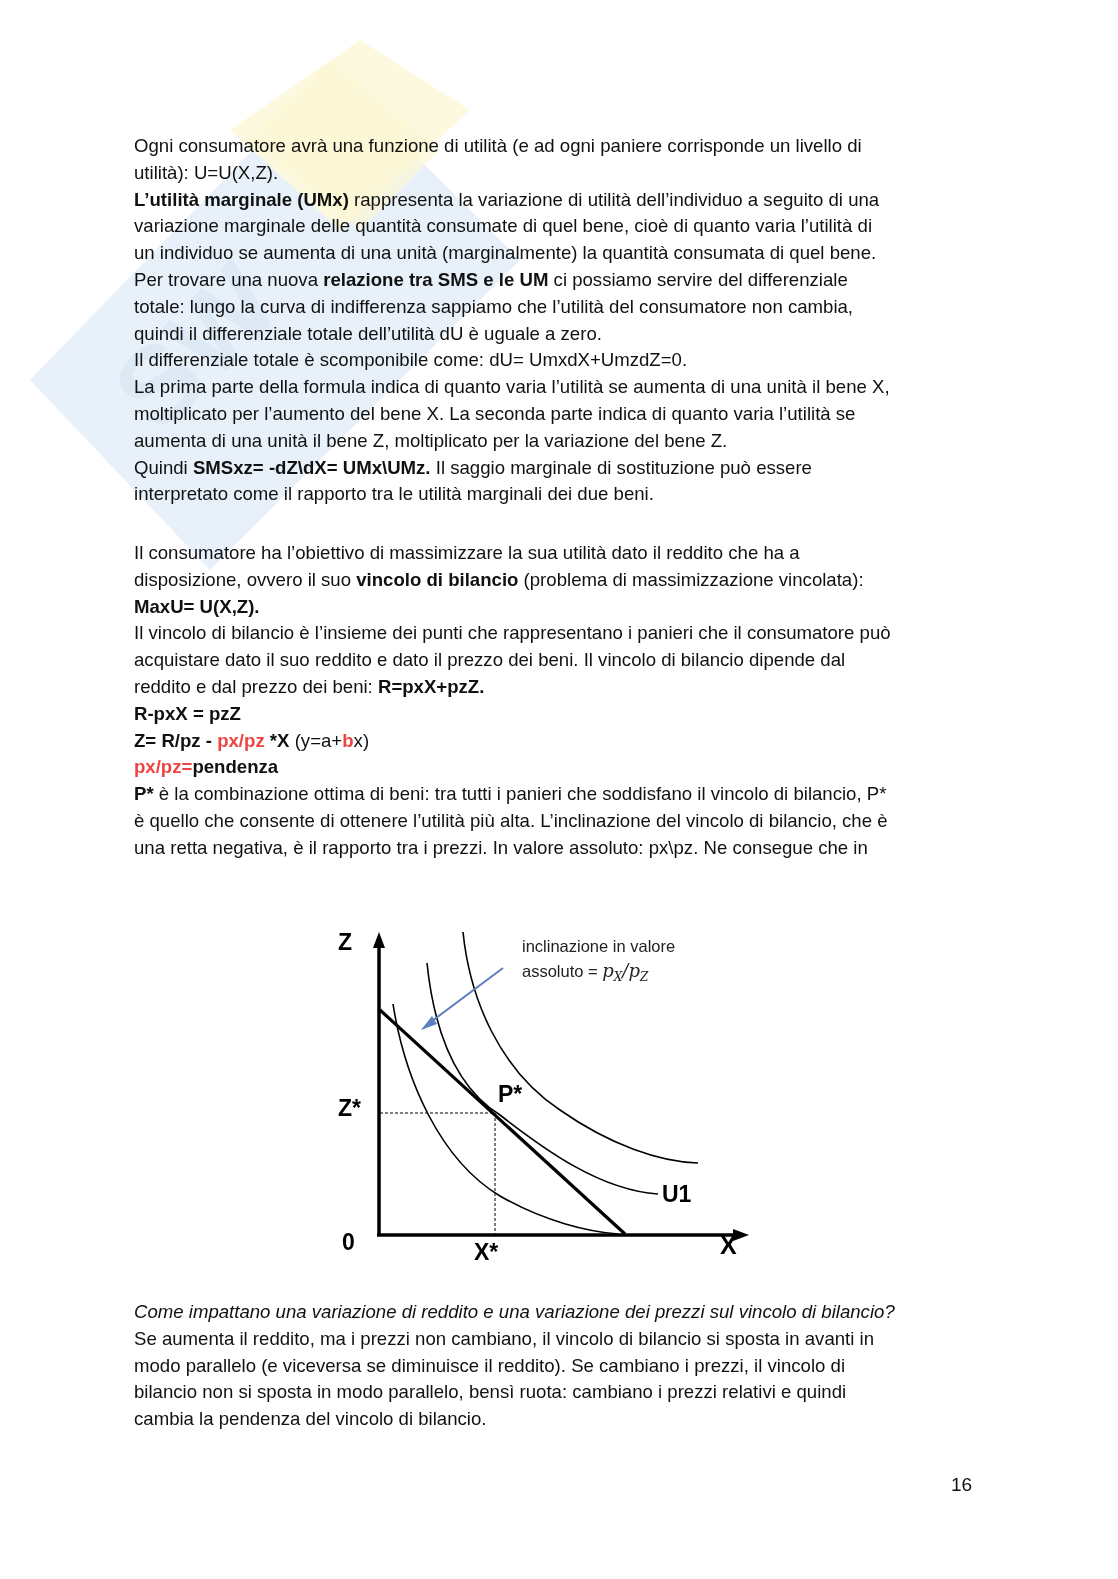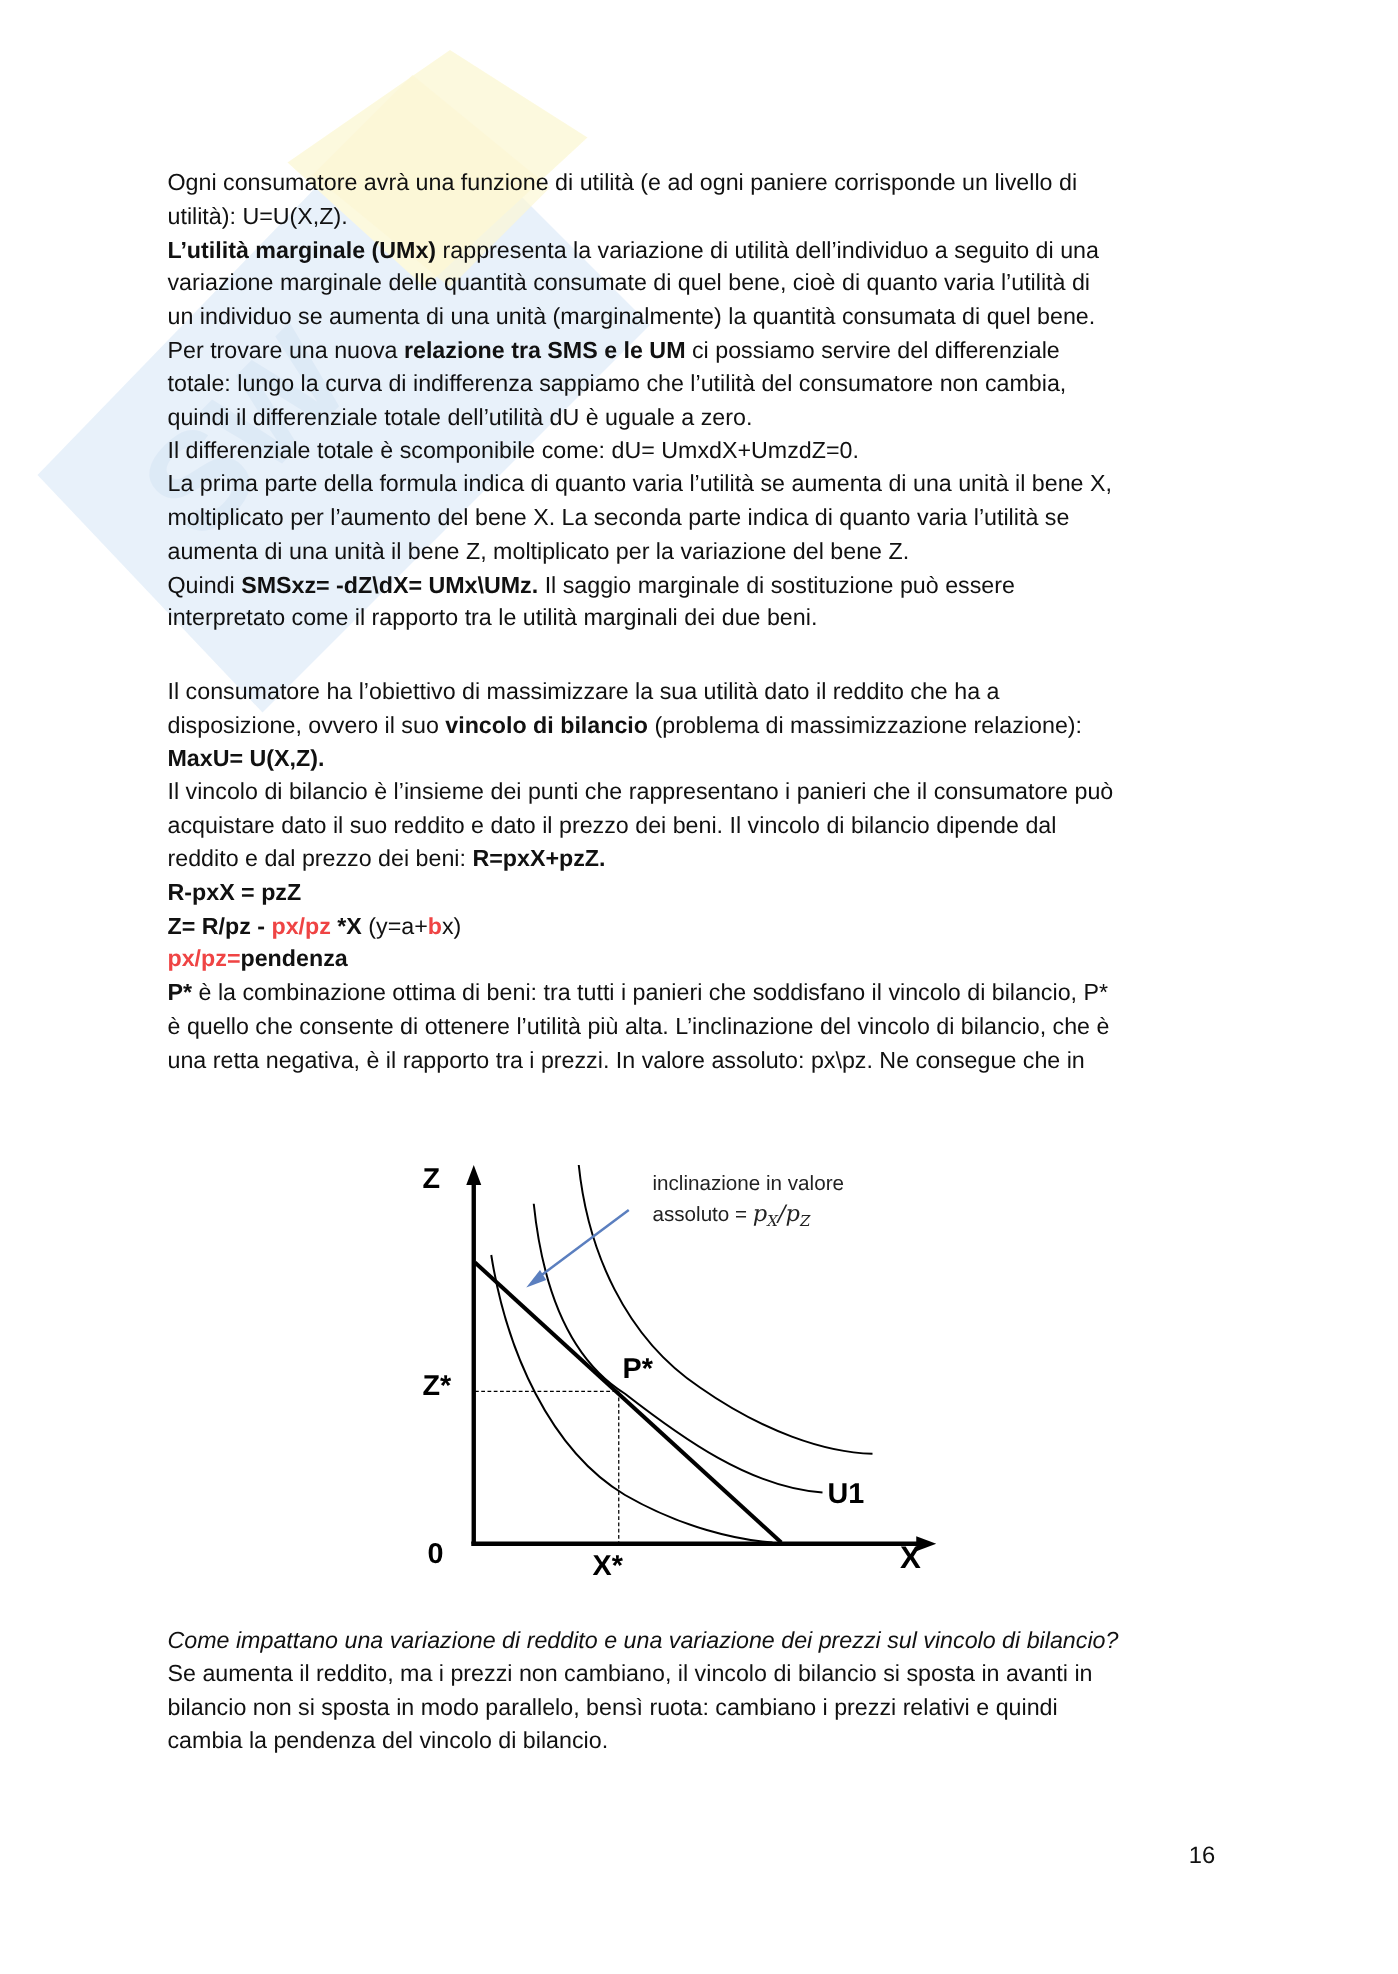"(problema di massimizzazione relazione):" span { text: relazione -> vincolata }
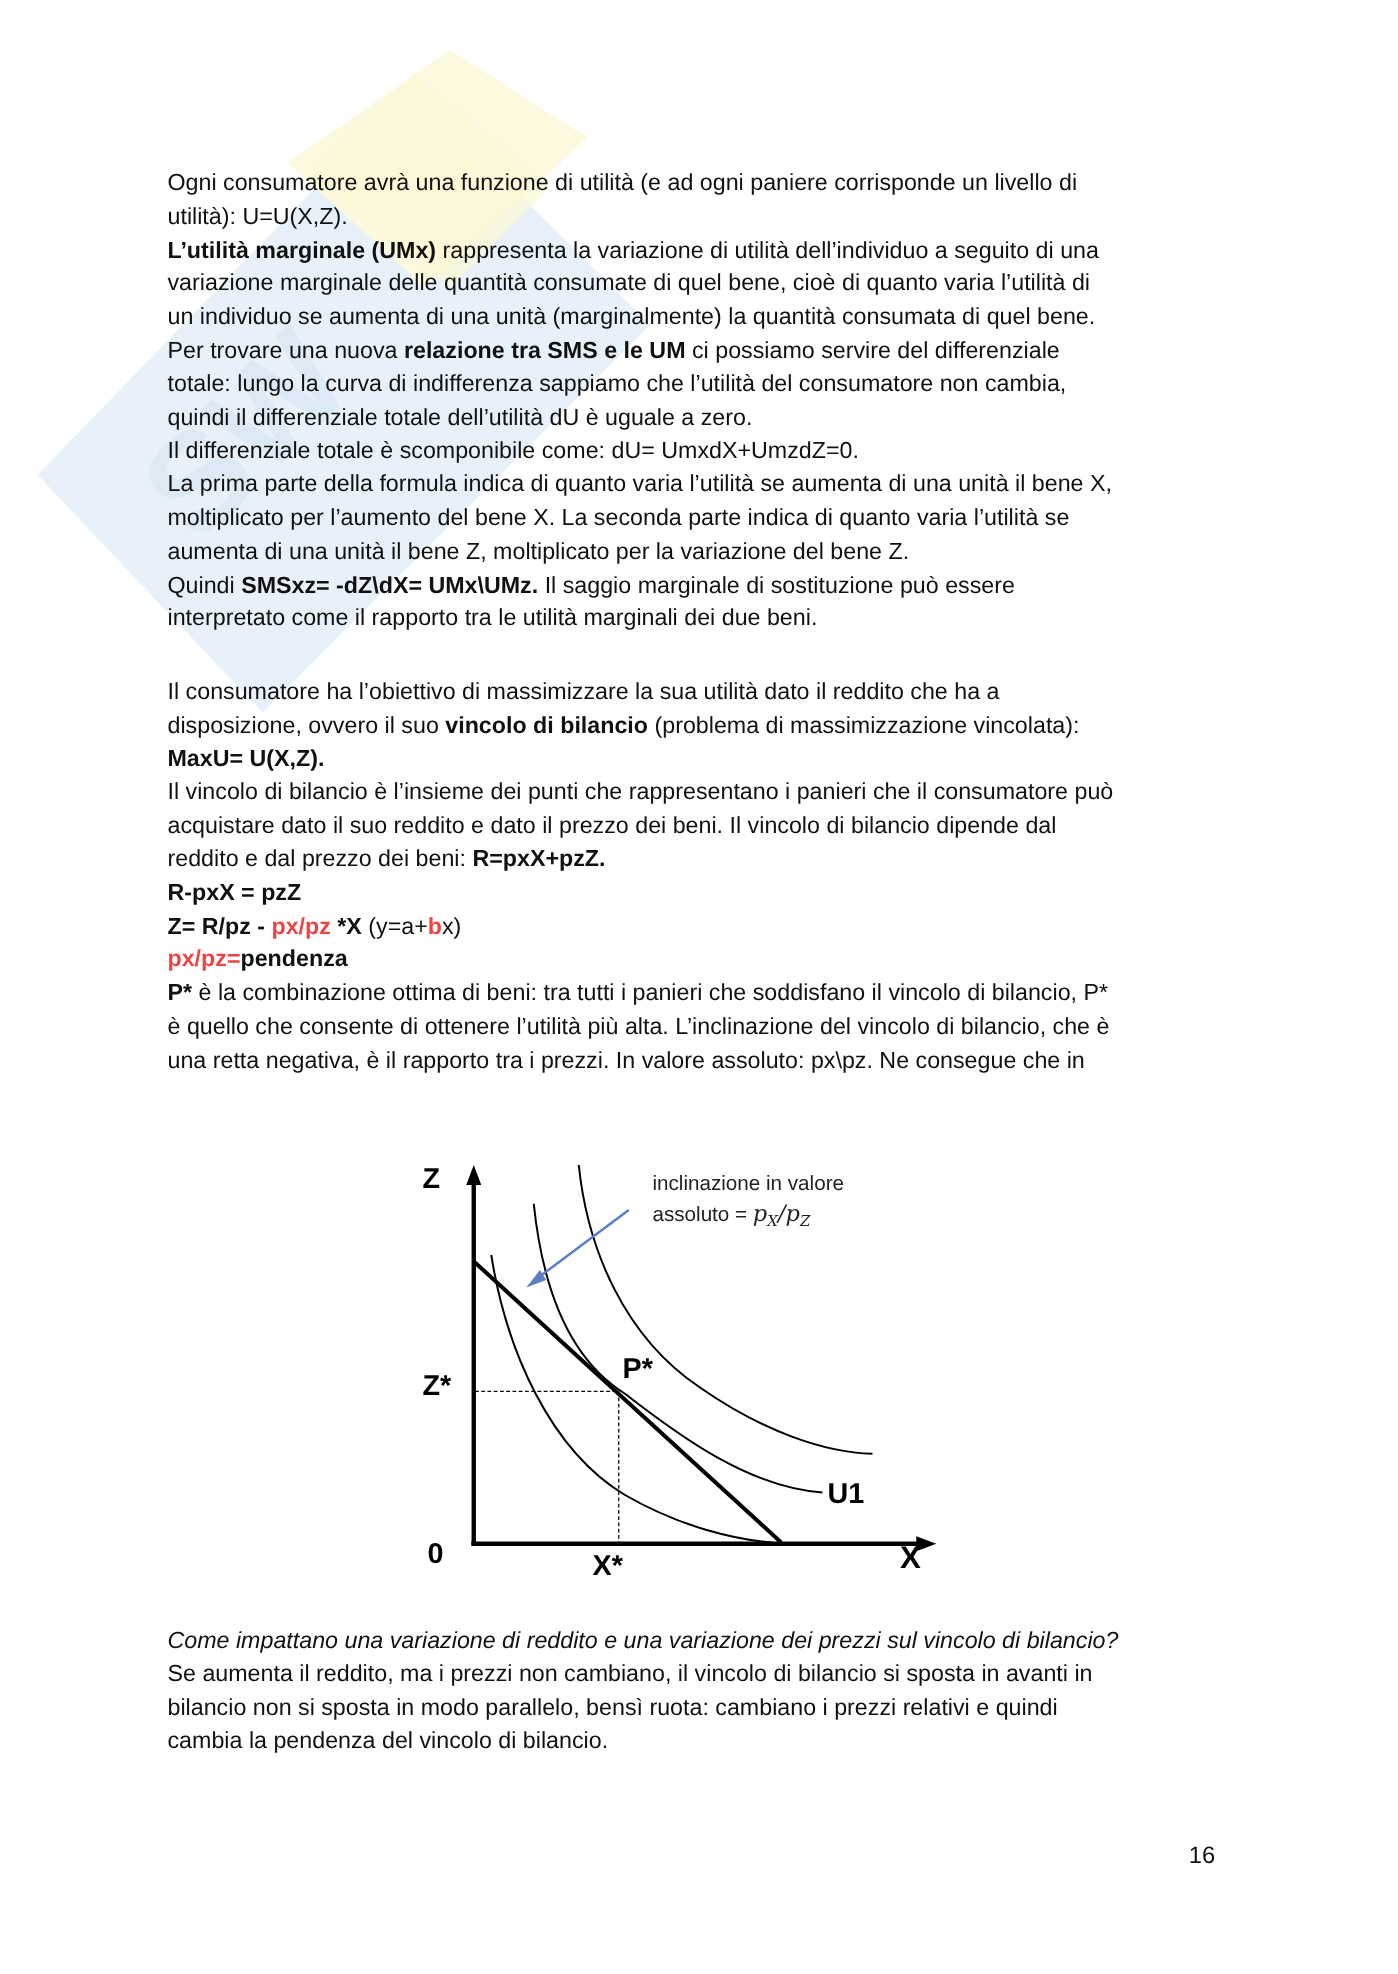"modo parallelo (e viceversa se" p { html: none -> <p><span>modo parallelo (e viceversa se diminuisce il reddito). Se cambiano i prezzi, il vincolo di</span></p> }
